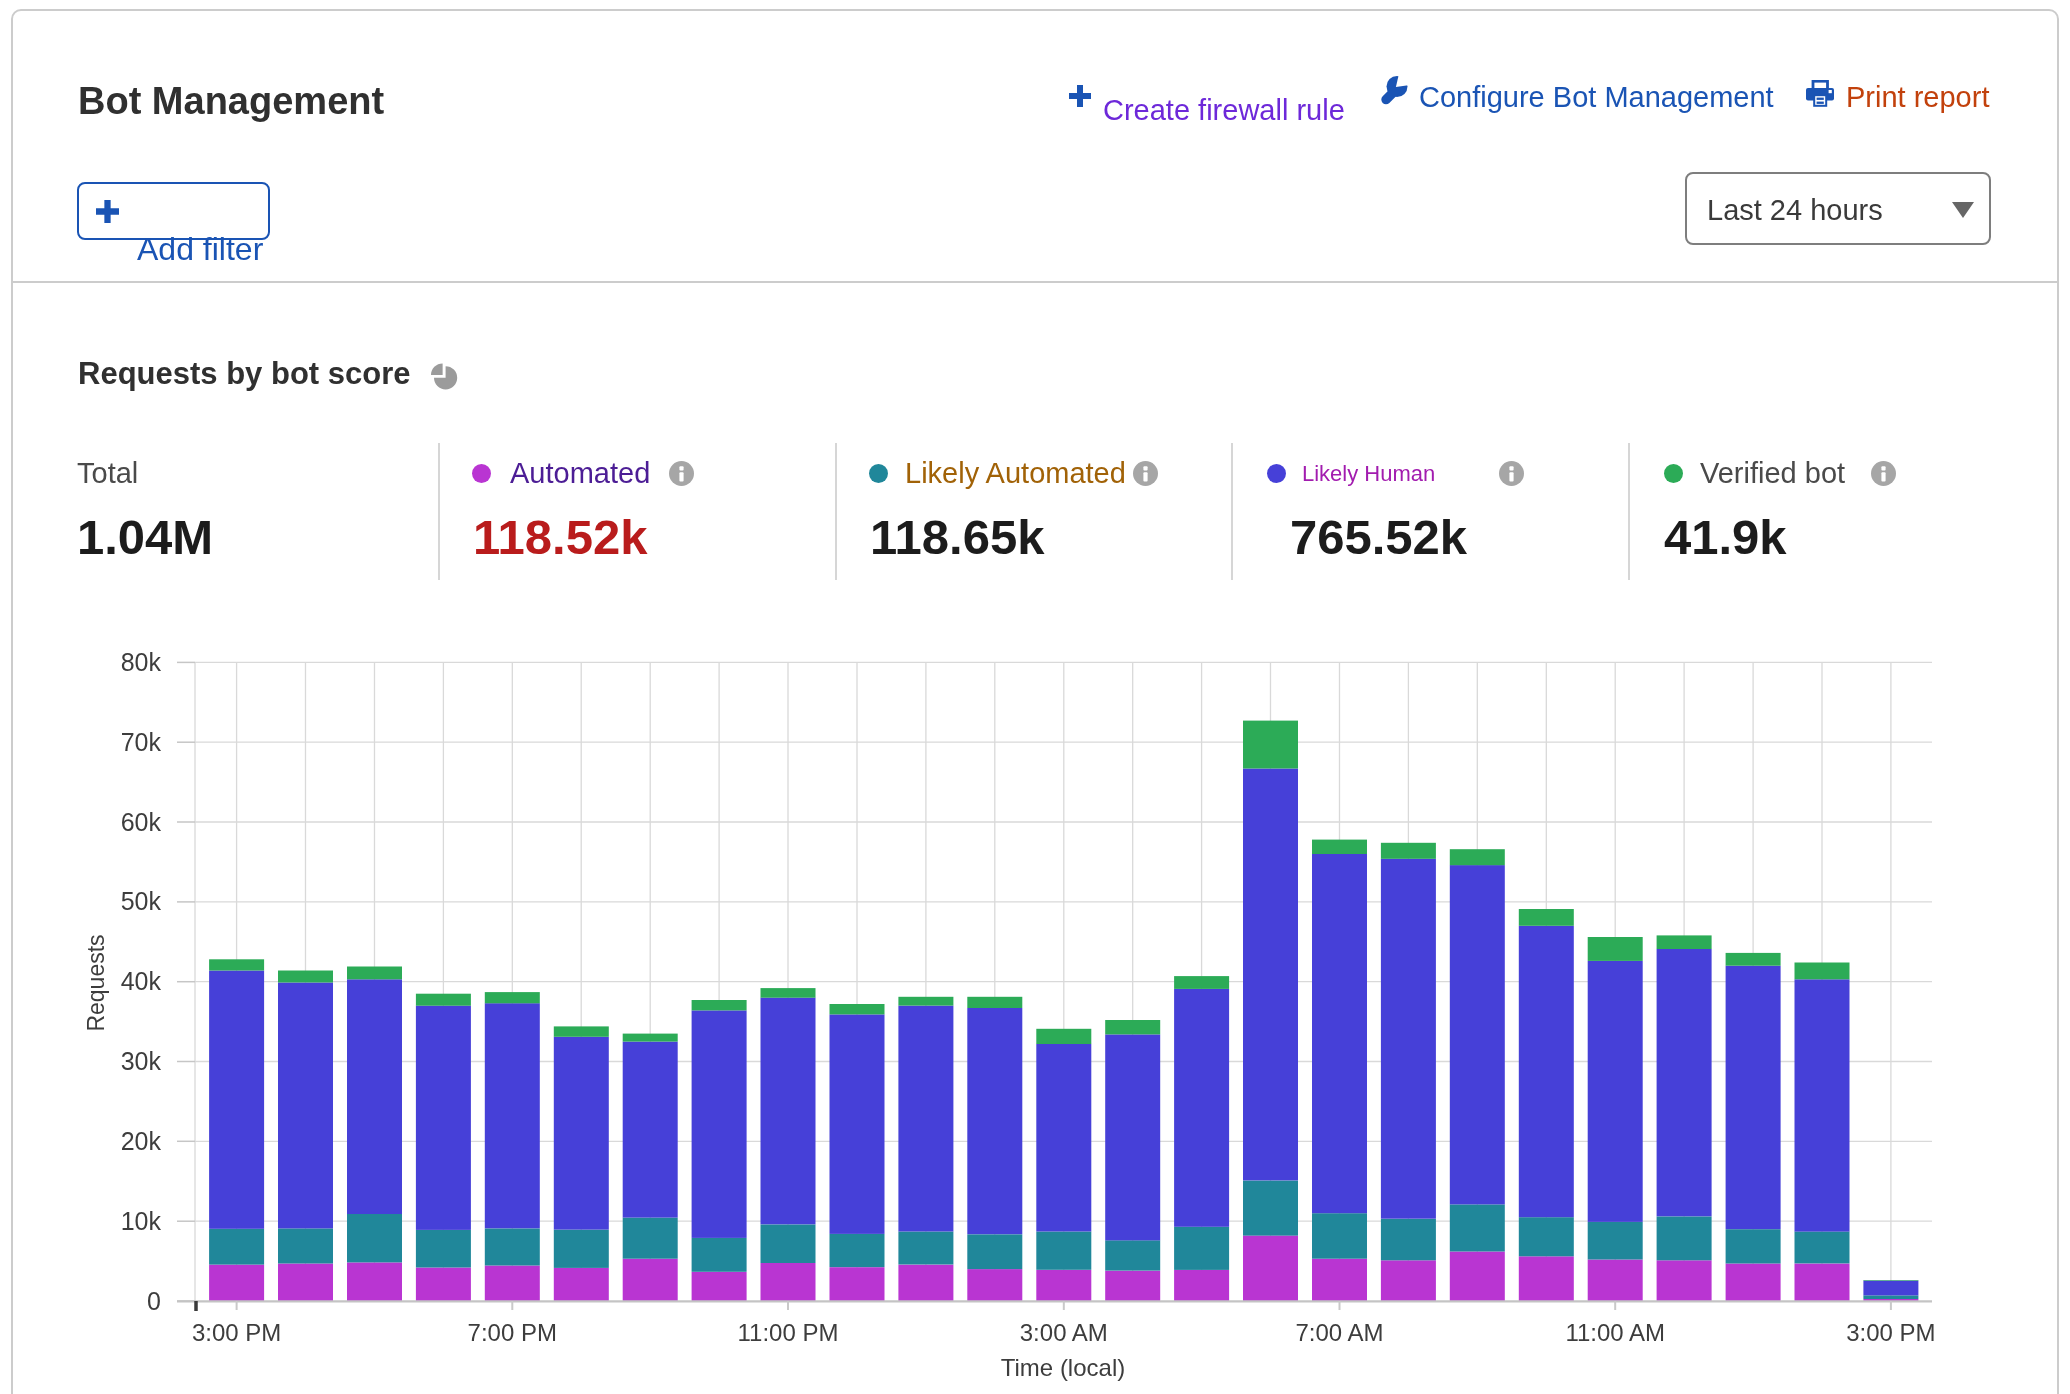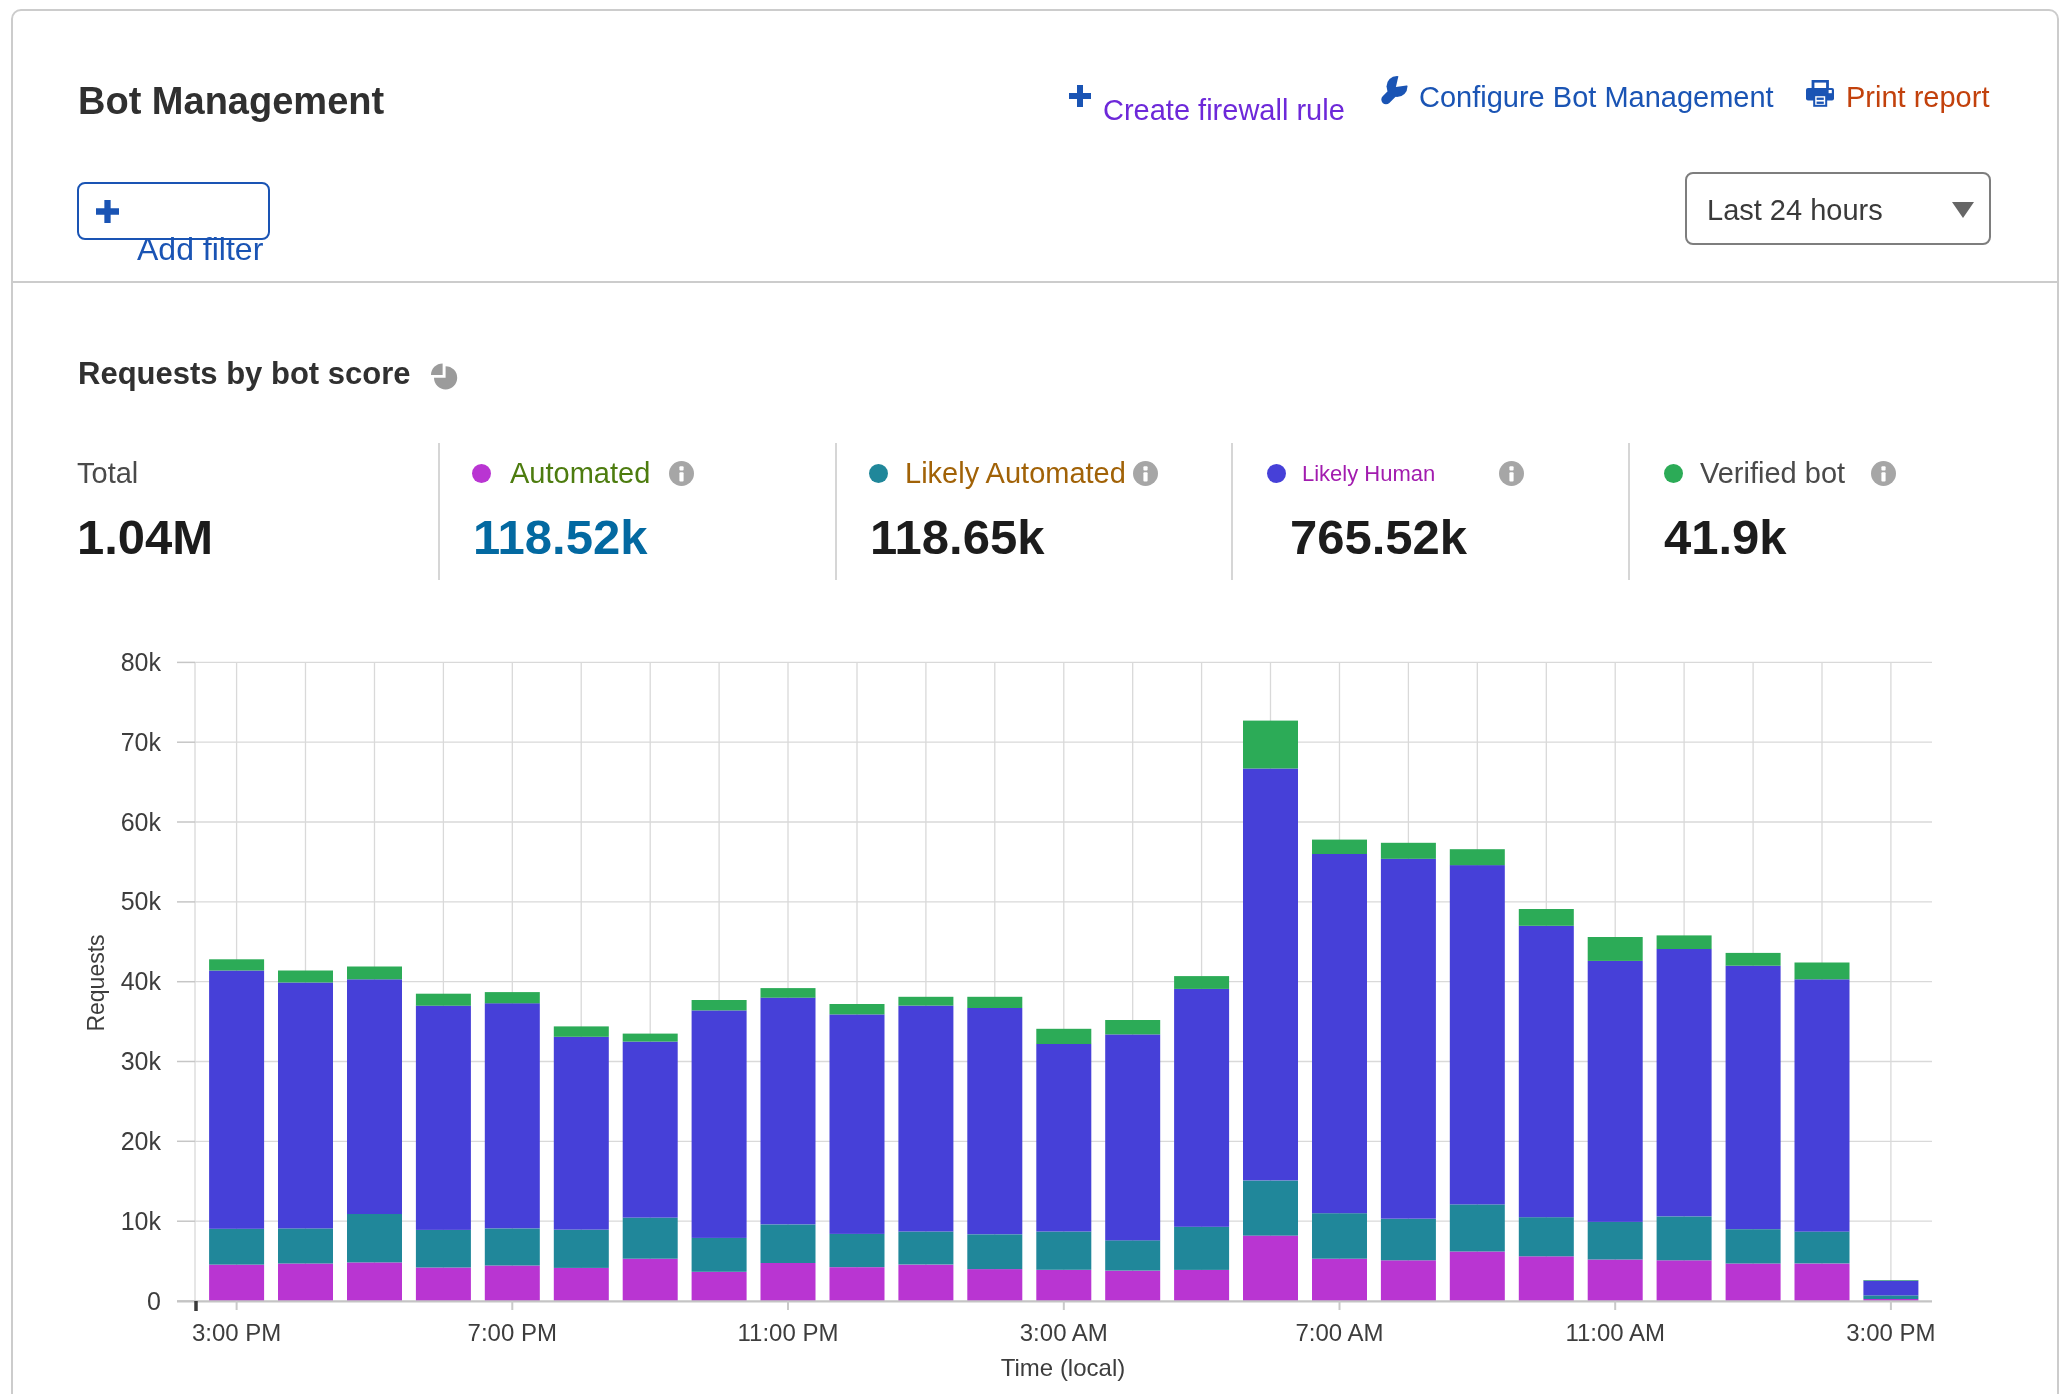"Automated" div.abs { color: #4d7c0f -> #4c1d95 }
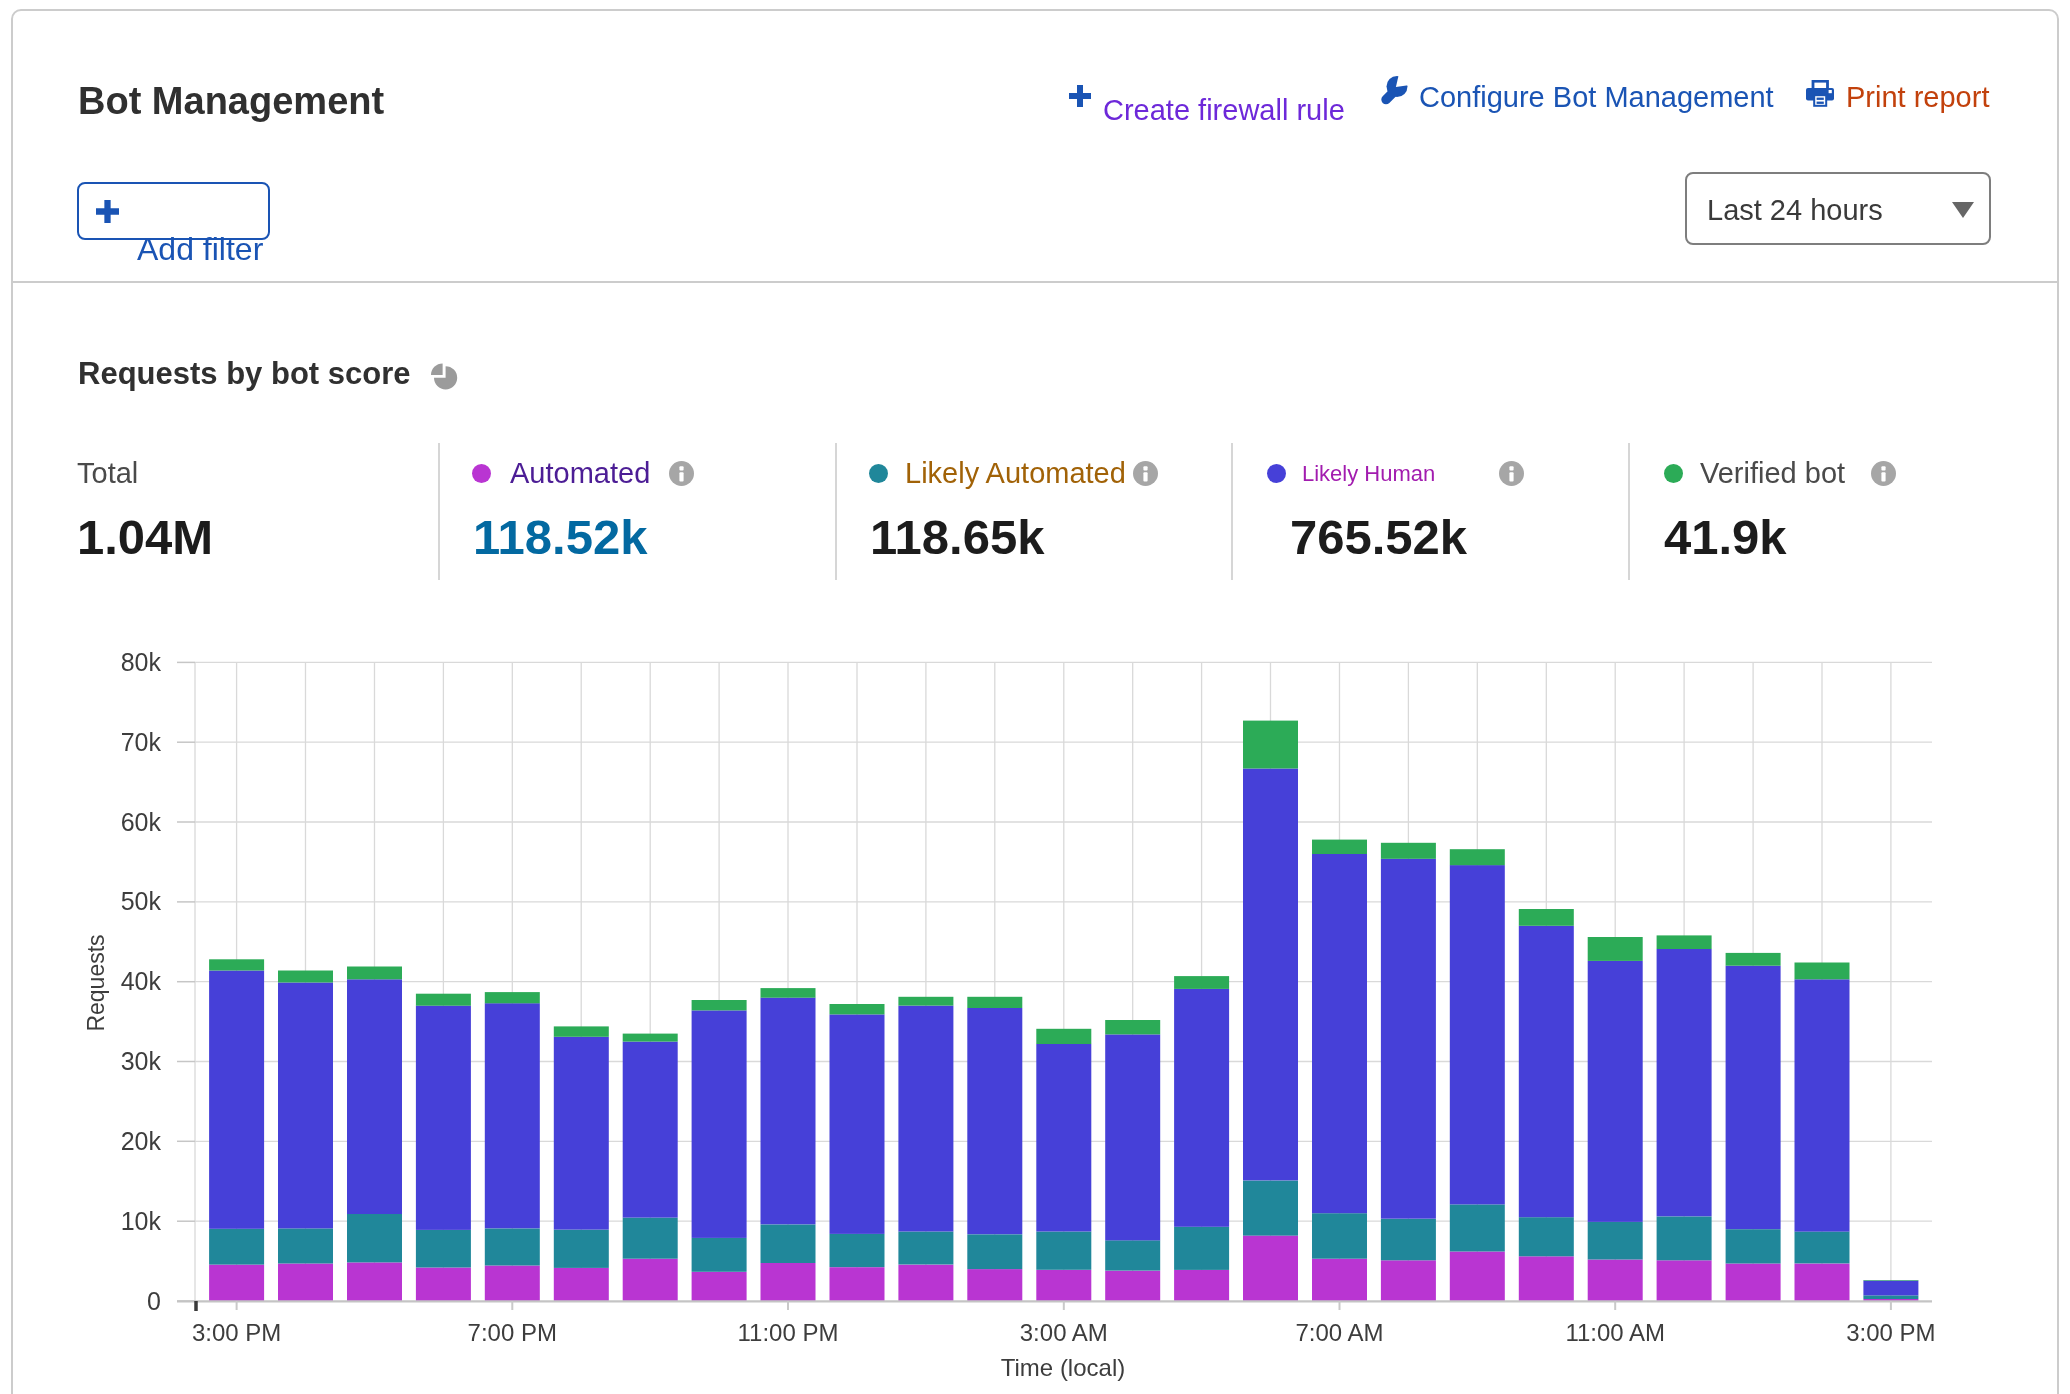"118.52k" div.abs { color: #0369a1 -> #b91c1c }
